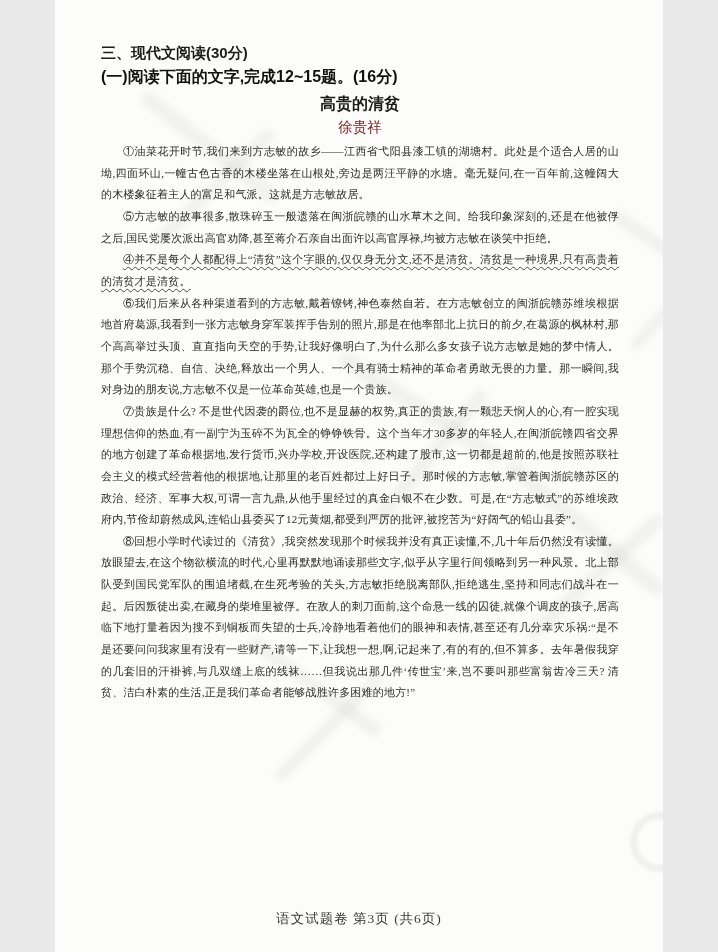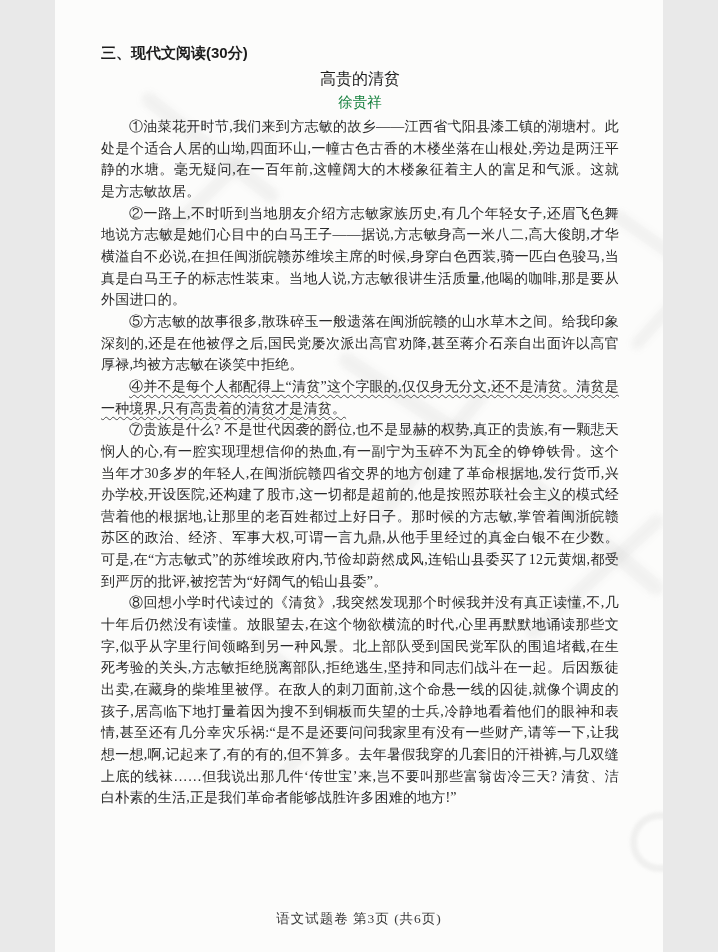"(一)阅读下面的文字,完成12~15题。(16分)" div.instruction { html: none -> <div>(一)阅读下面的文字,完成12~15题。(16分)</div> }
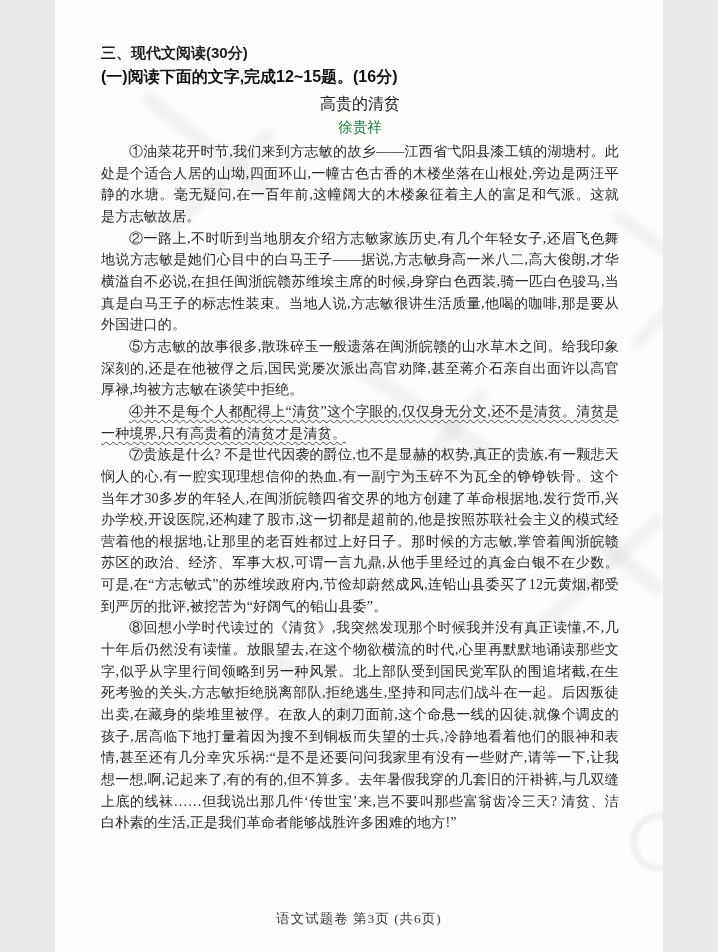"高贵的清贫" .passage-title { font-weight: normal -> bold }
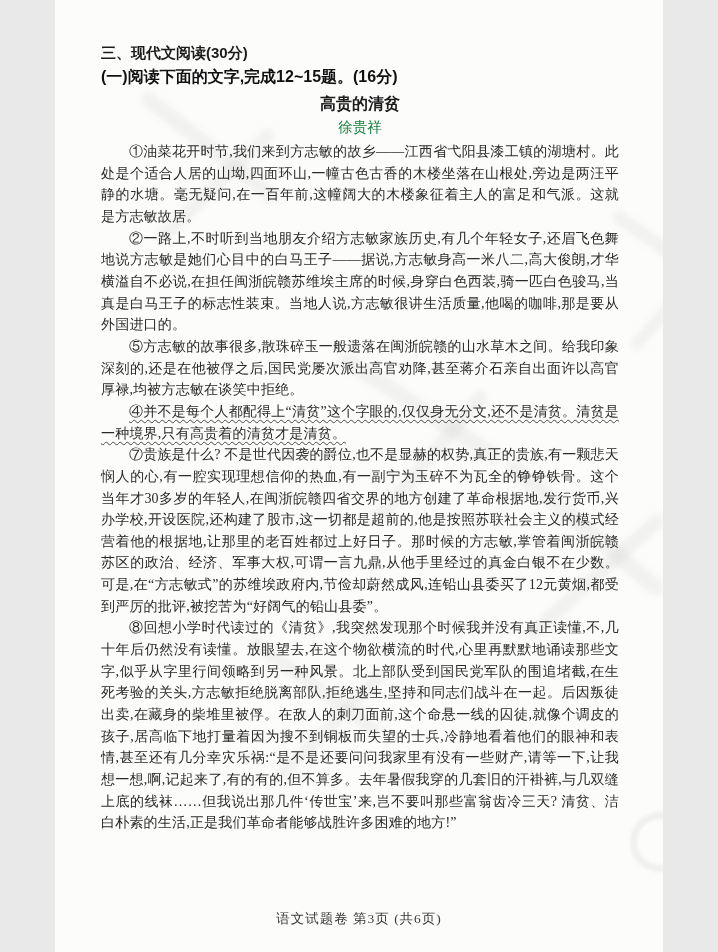"徐贵祥" .passage-author { color: #15803d -> #7f1d1d }
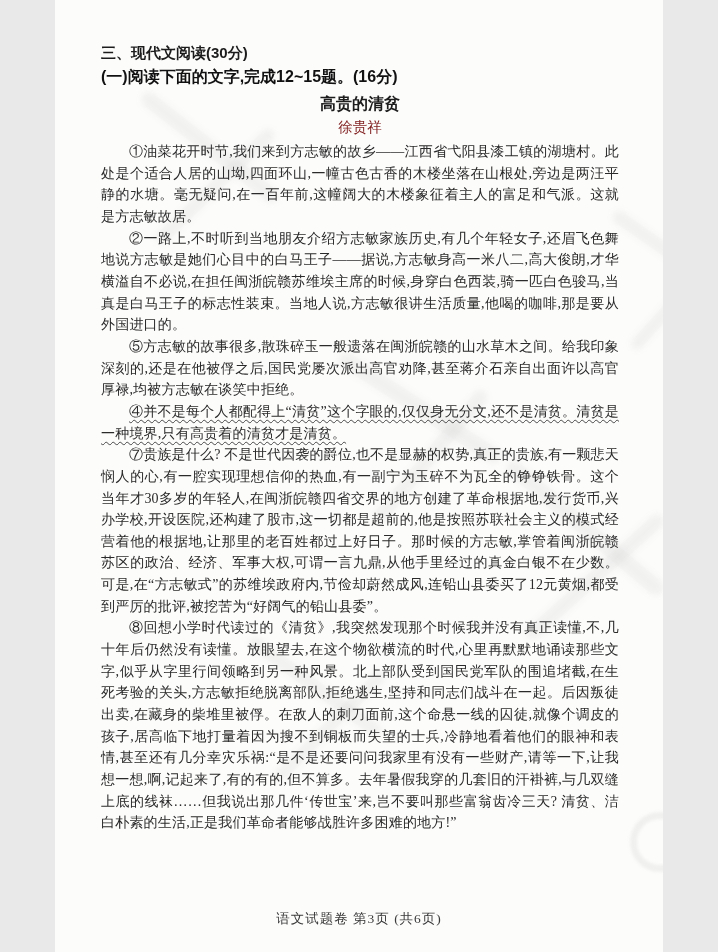"①油菜花开时节,我们来到方志敏的故乡——江西省弋阳县漆工镇的湖塘村。此处是个适合" .para { font-size: 14px -> 11px }
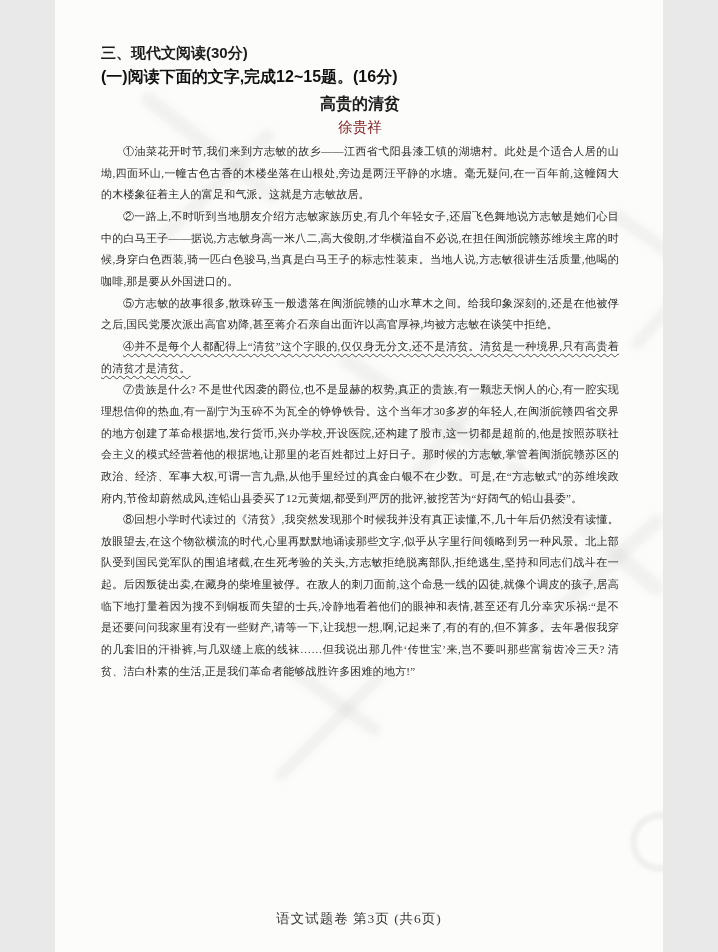"②一路上,不时听到当地朋友介绍方志敏家族历史,有几个年轻女子,还眉飞色舞地说方志" p.para { html: <p>②一路上,不时听到当地朋友介绍方志敏家族历史,有几个年轻女子,还眉飞色舞地说方志敏是她们心目中的白马王子——据说,方志敏身高一米八二,高大俊朗,才华横溢自不必说,在担任闽浙皖赣苏维埃主席的时候,身穿白色西装,骑一匹白色骏马,当真是白马王子的标志性装束。当地人说,方志敏很讲生活质量,他喝的咖啡,那是要从外国进口的。</p> -> none }
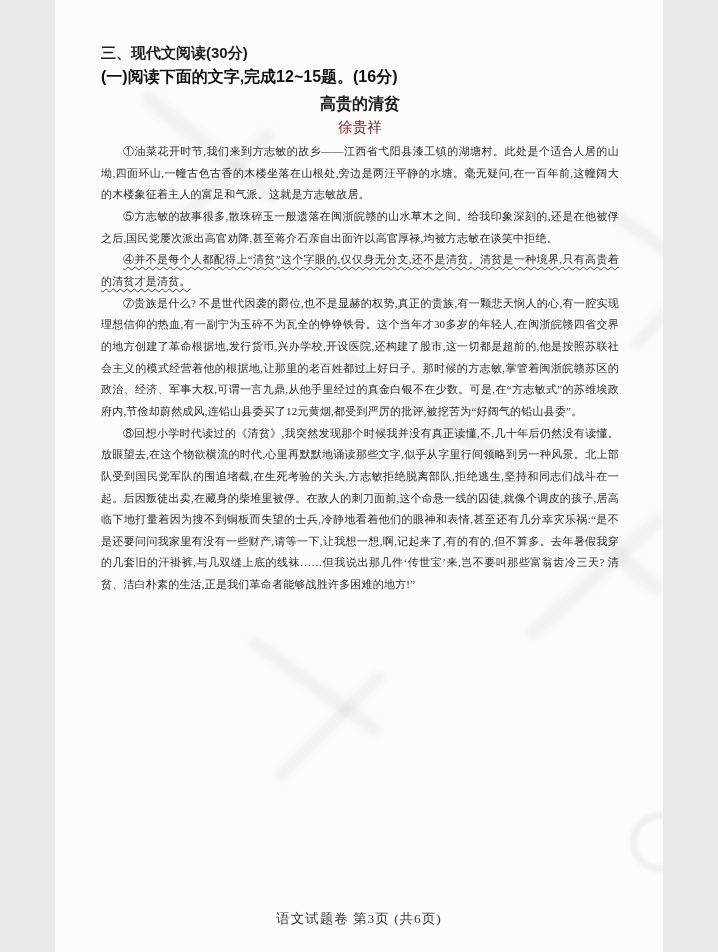"⑥我们后来从各种渠道看到的方志敏,戴着镣铐,神色泰然自若。在方志敏创立的闽浙皖赣" p.para { html: none -> <p>⑥我们后来从各种渠道看到的方志敏,戴着镣铐,神色泰然自若。在方志敏创立的闽浙皖赣苏维埃根据地首府葛源,我看到一张方志敏身穿军装挥手告别的照片,那是在他率部北上抗日的前夕,在葛源的枫林村,那个高高举过头顶、直直指向天空的手势,让我好像明白了,为什么那么多女孩子说方志敏是她的梦中情人。那个手势沉稳、自信、决绝,释放出一个男人、一个具有骑士精神的革命者勇敢无畏的力量。那一瞬间,我对身边的朋友说,方志敏不仅是一位革命英雄,也是一个贵族。</p> }
